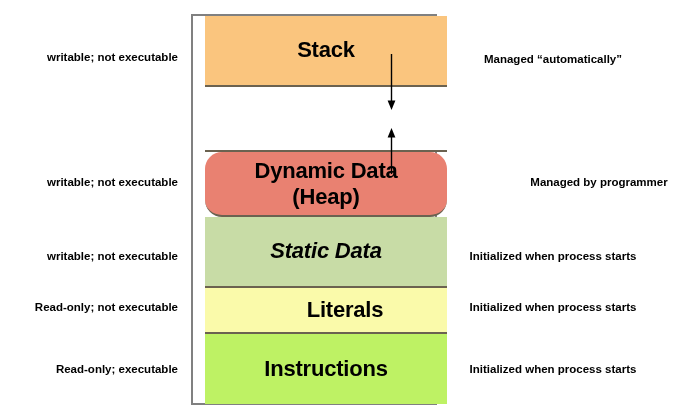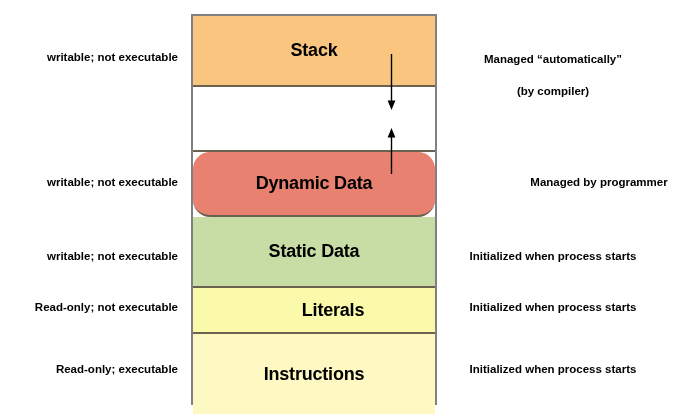"Stack" .mem-segment { font-size: 18px -> 22px; left: 0 -> 12px }
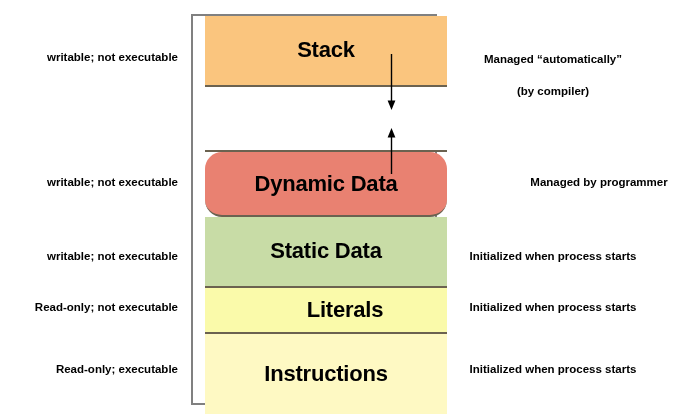"(by compiler)" div { html: <div>(by compiler)</div> -> none }
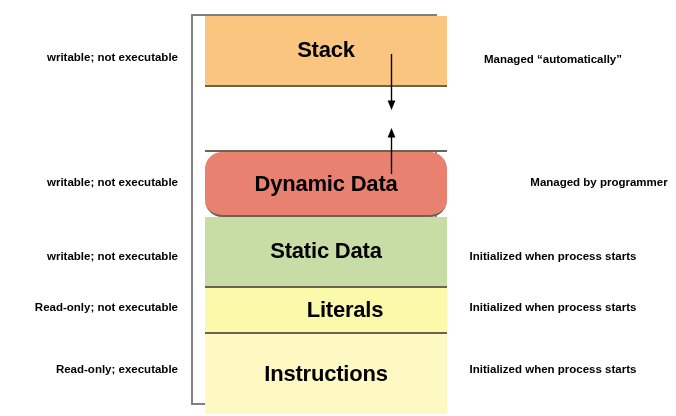"(Heap)" span { html: none -> <span>(Heap)</span> }
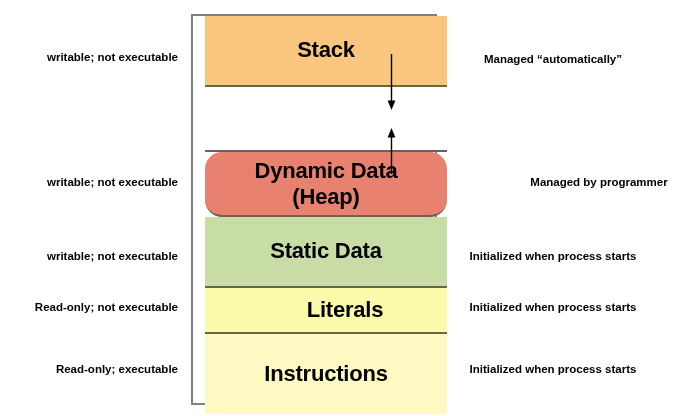"Static Data" .seg-static { font-style: none -> italic }
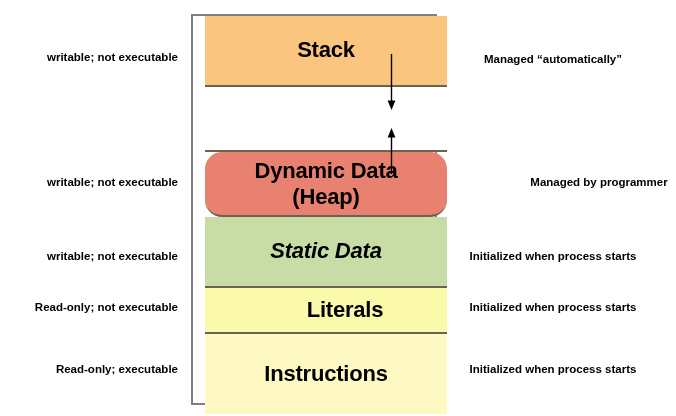"Instructions" .seg-instructions { background: #fef9c3 -> #bef264; height: 80px -> 70px }
